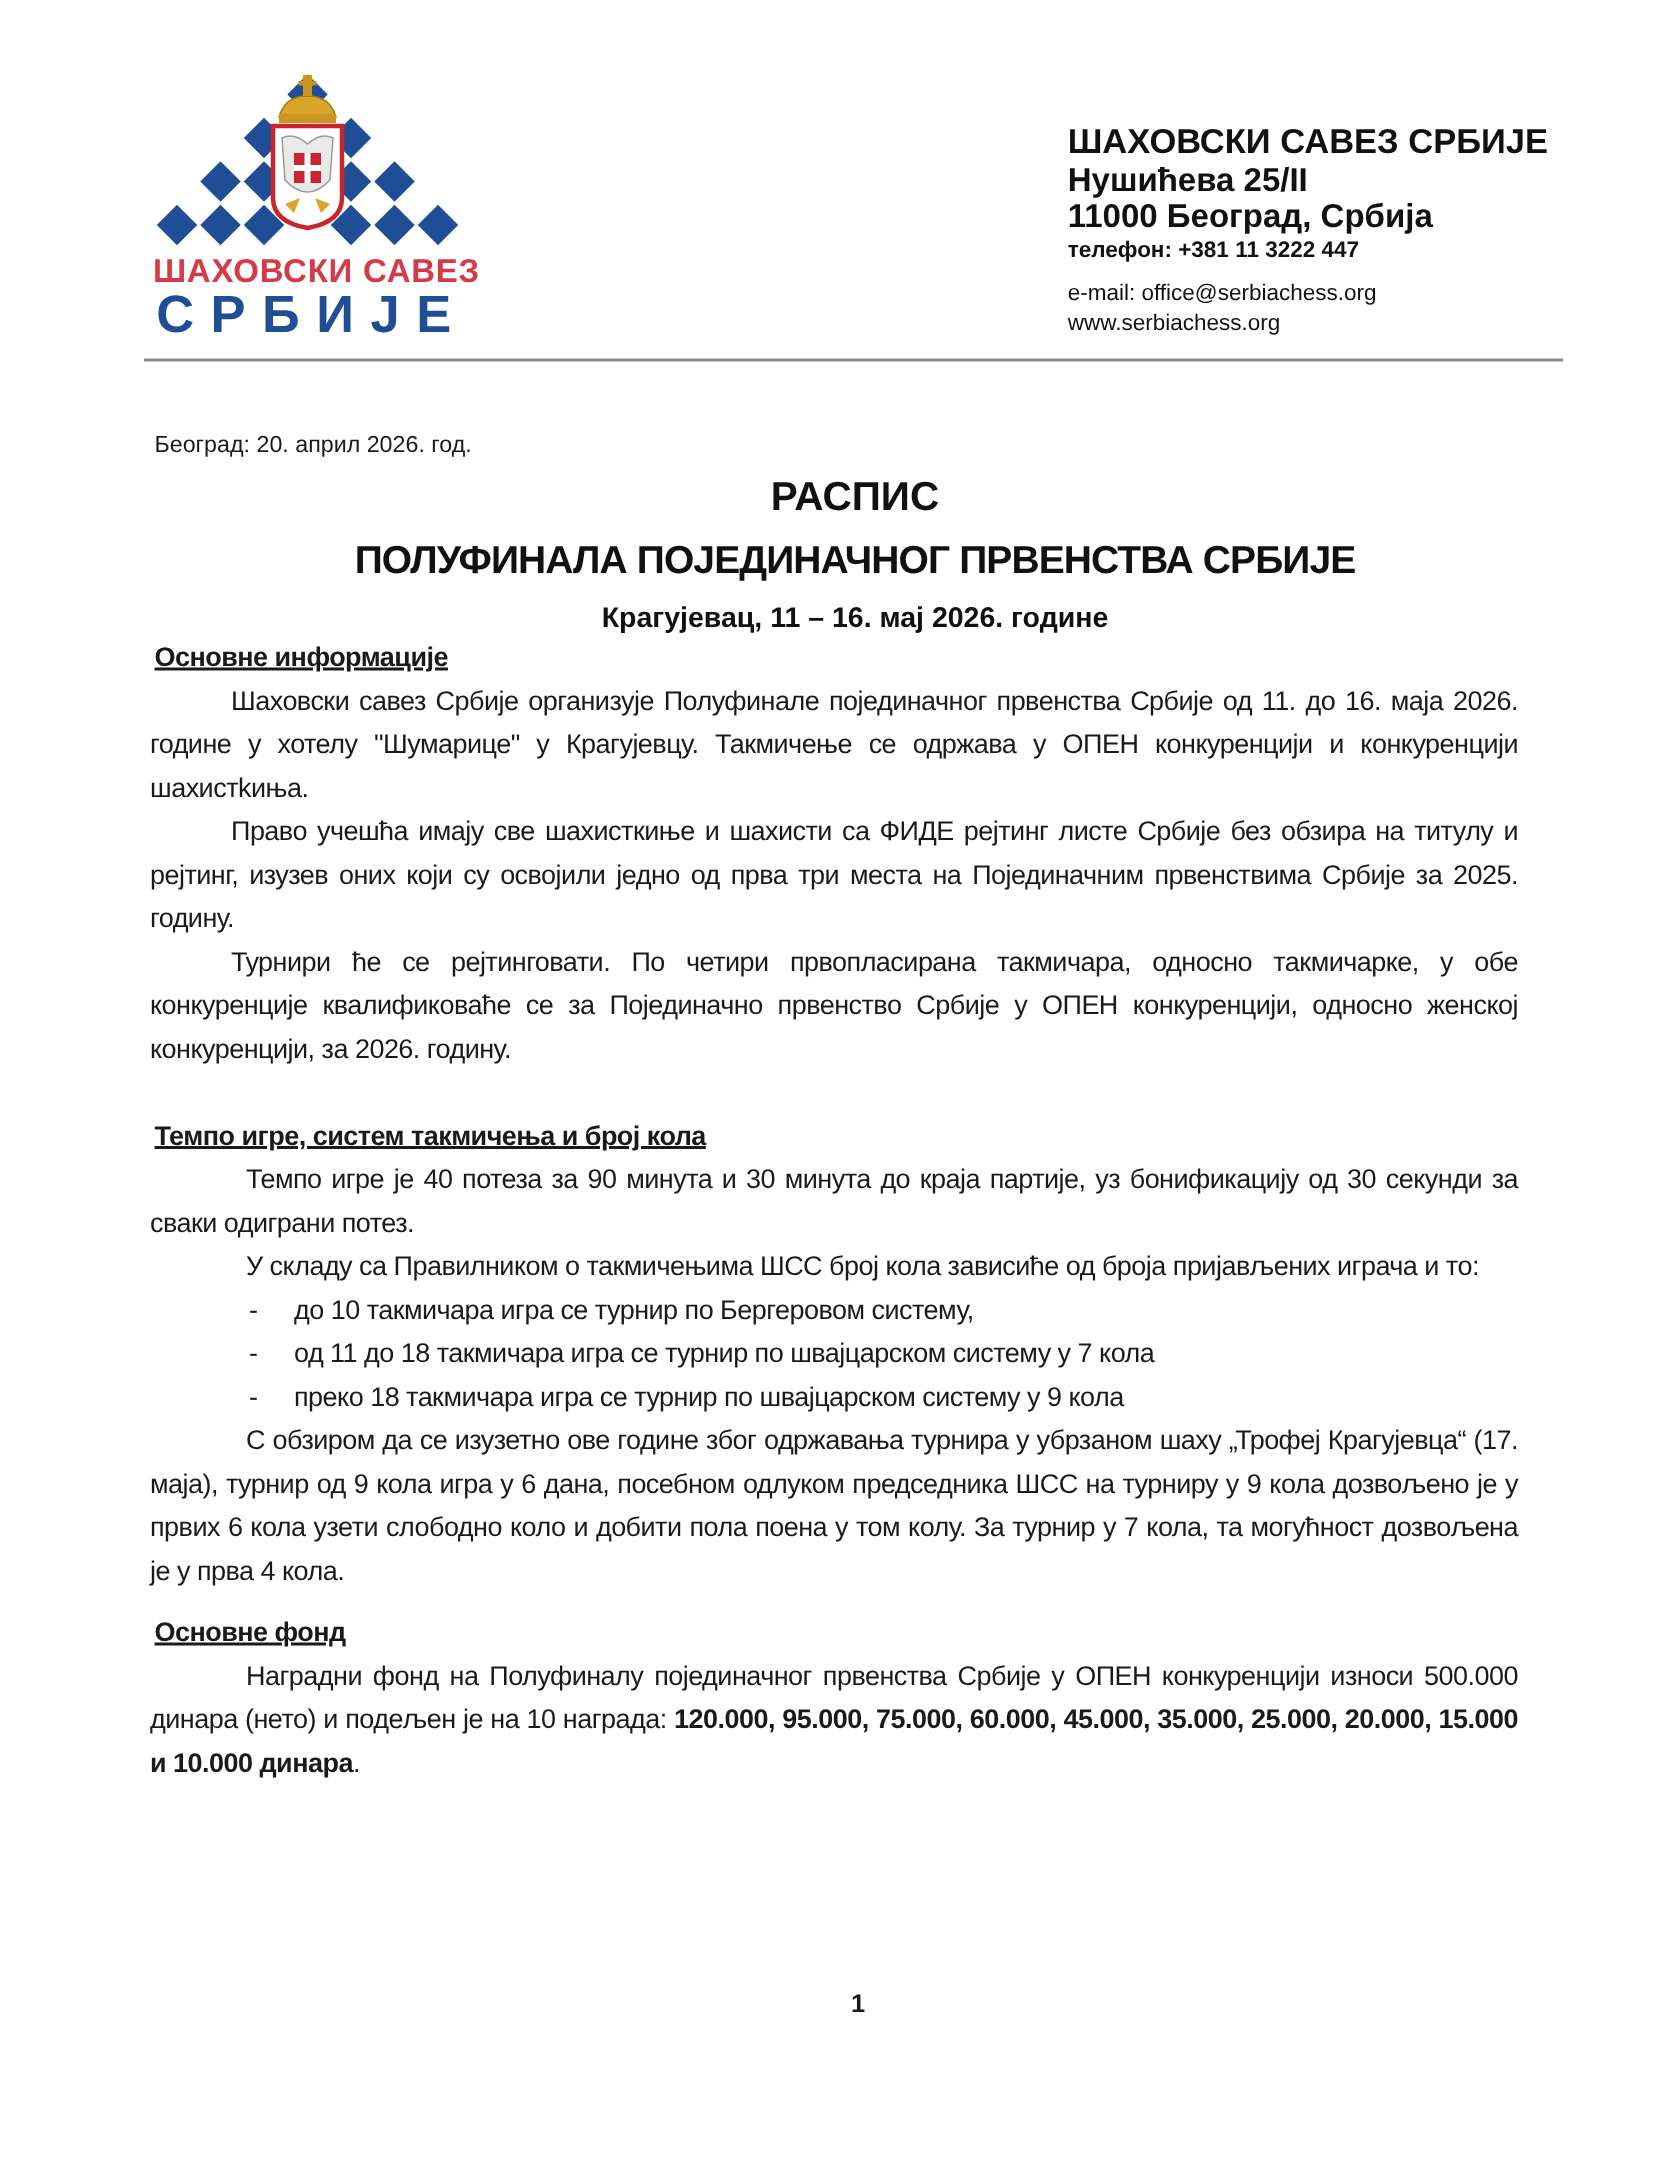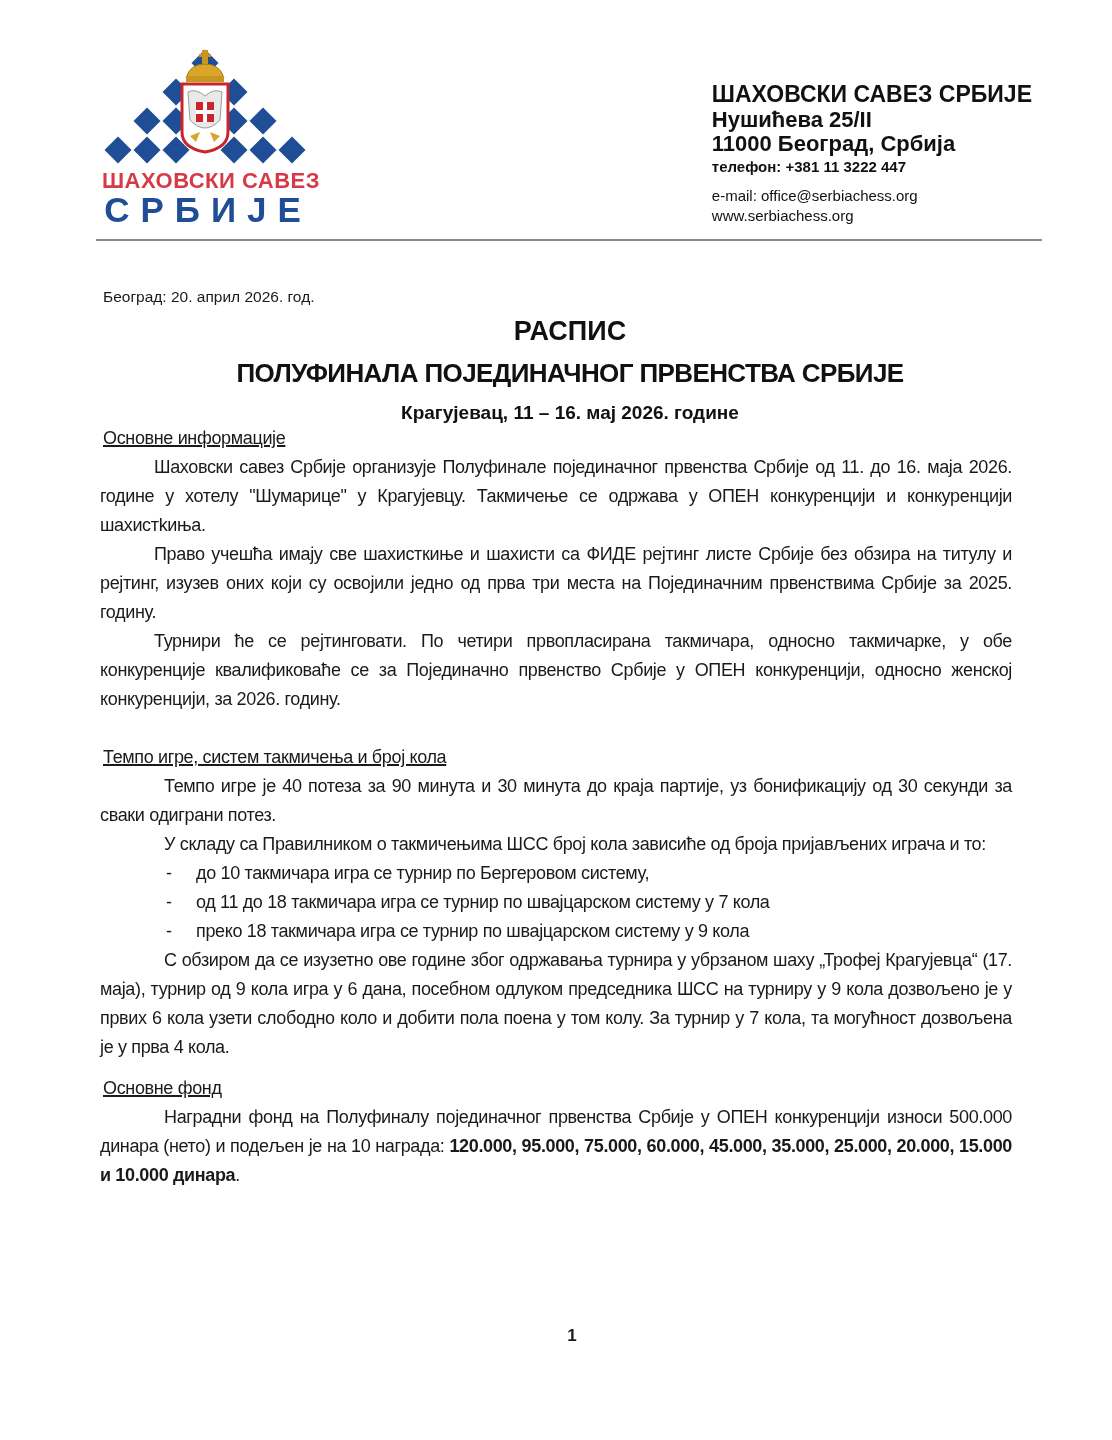"Основне информације" .heading { font-weight: normal -> bold }
